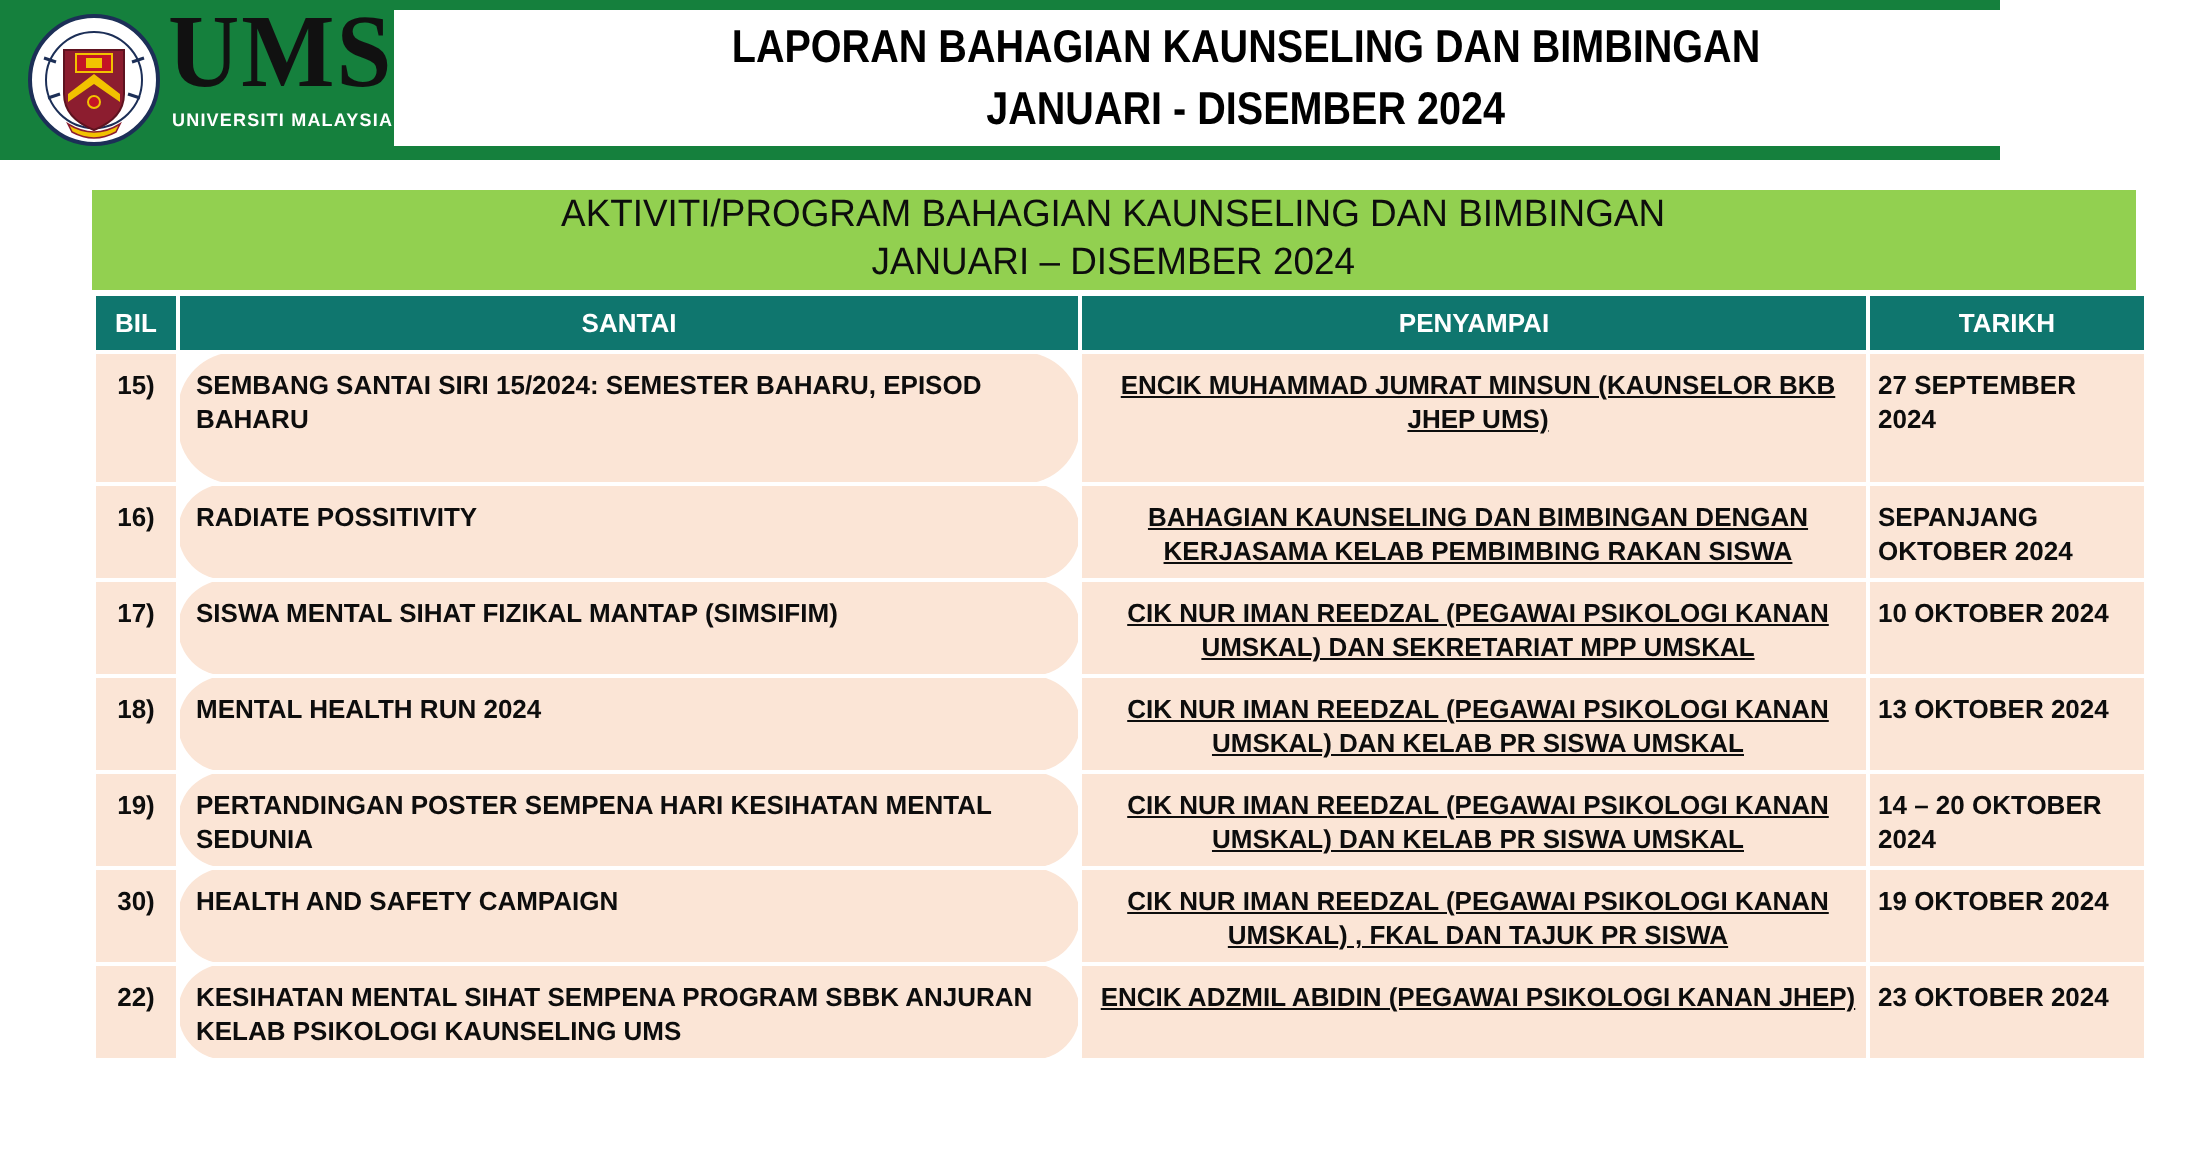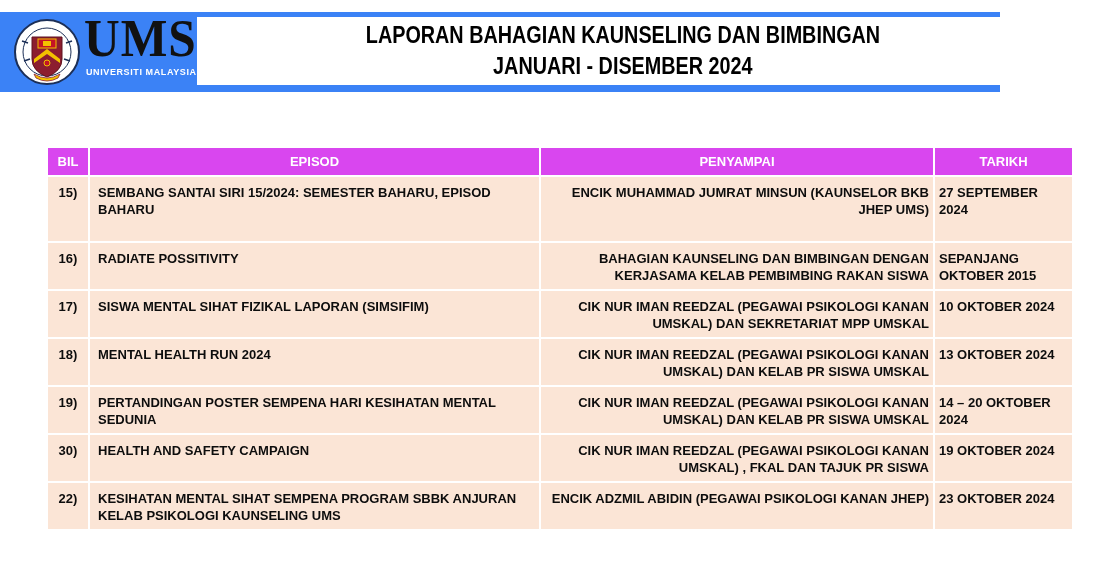"UMS" .band { background: #3b82f6 -> #15803d; top: 12px -> 0 }
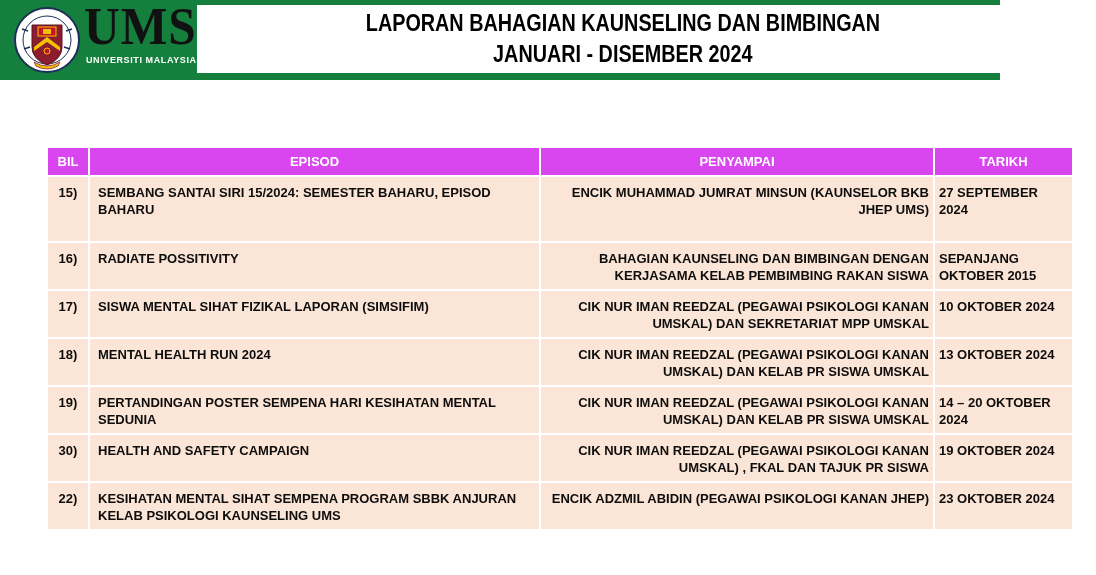"AKTIVITI/PROGRAM BAHAGIAN KAUNSELING DAN" div.banner { html: none -> <div> <div>AKTIVITI/PROGRAM BAHAGIAN KAUNSELING DAN BIMBINGAN</div> <div>JANUARI – DISEMBER 2024</div> </div> }
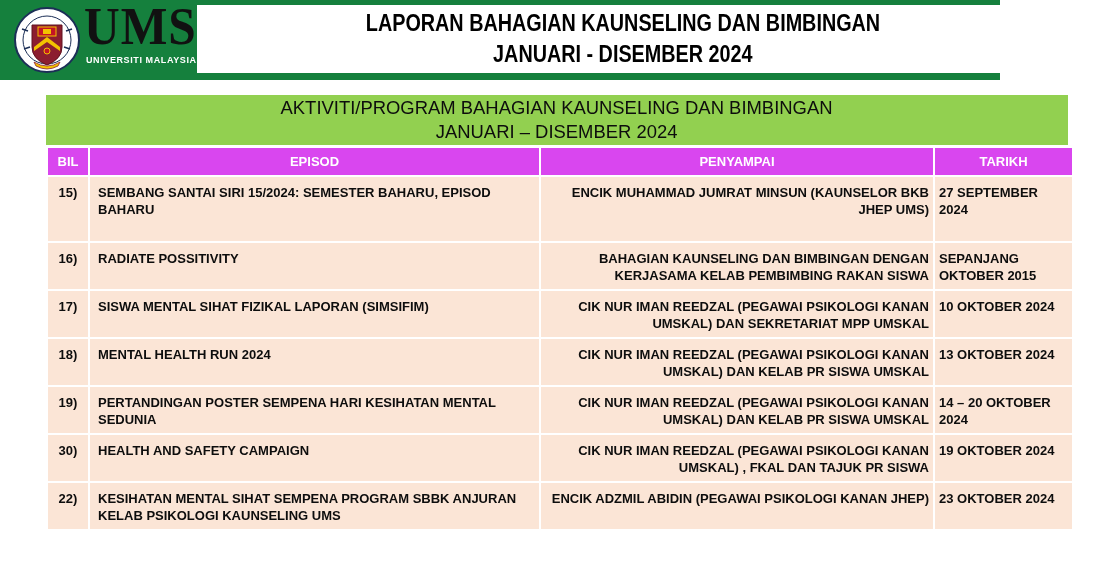"BIL" .tbl th { background: #d946ef -> #0f766e }
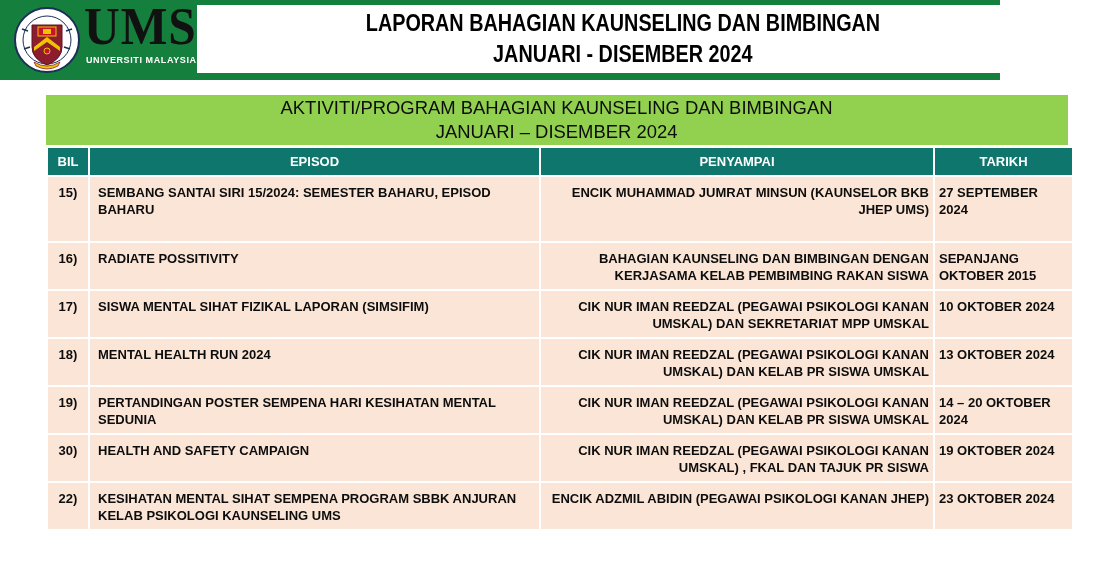"EPISOD" th { text: EPISOD -> SANTAI }
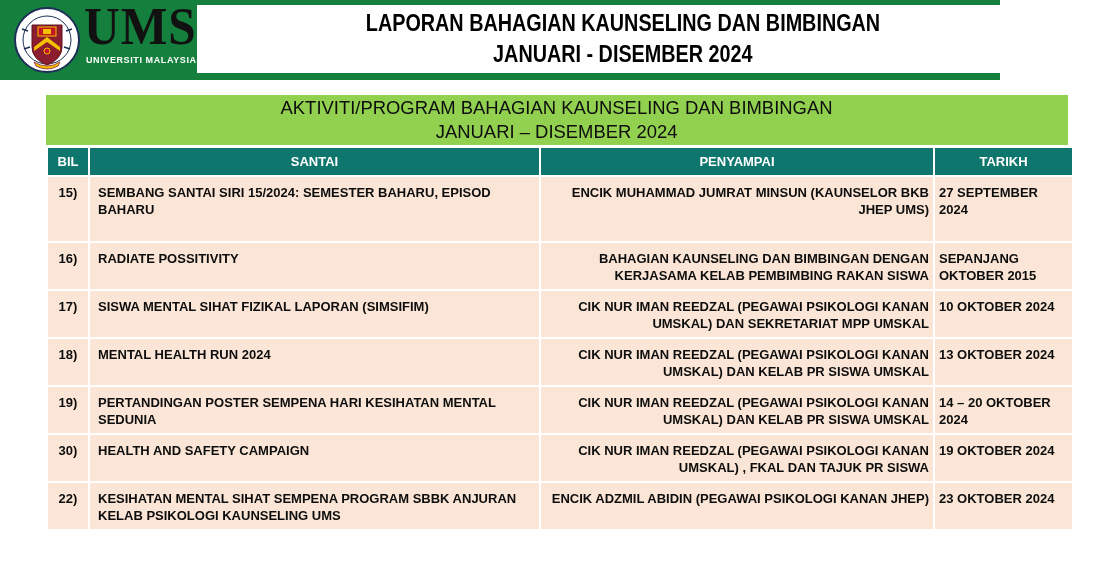"SEMBANG SANTAI SIRI 15/2024: SEMESTER" td.c-tajuk { border-radius: none -> 29px }
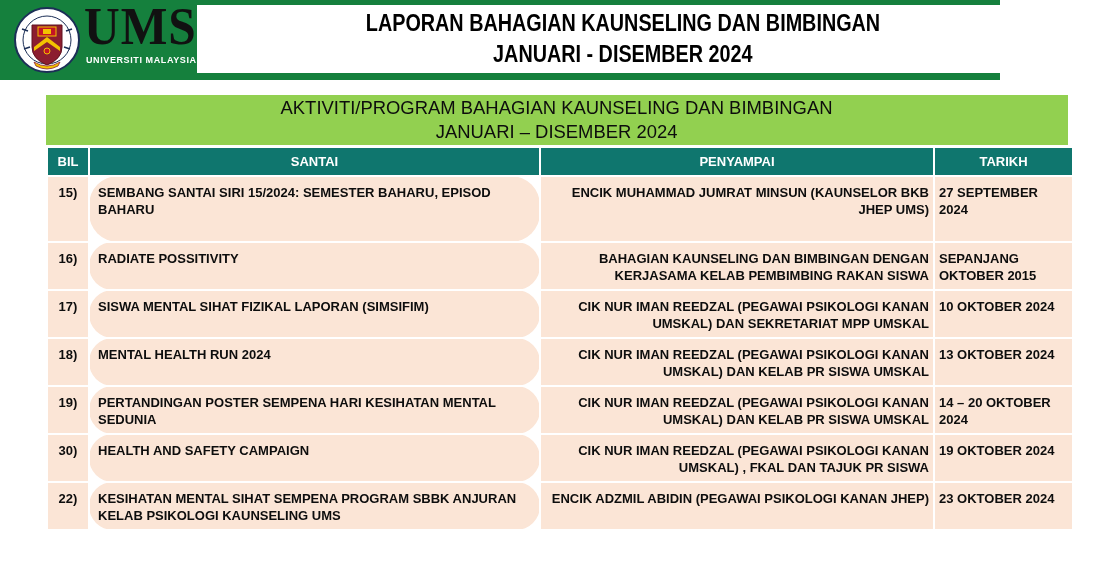"ENCIK MUHAMMAD JUMRAT MINSUN (KAUNSELOR" td.c-penyampai { text-align: right -> center; text-decoration: none -> underline }
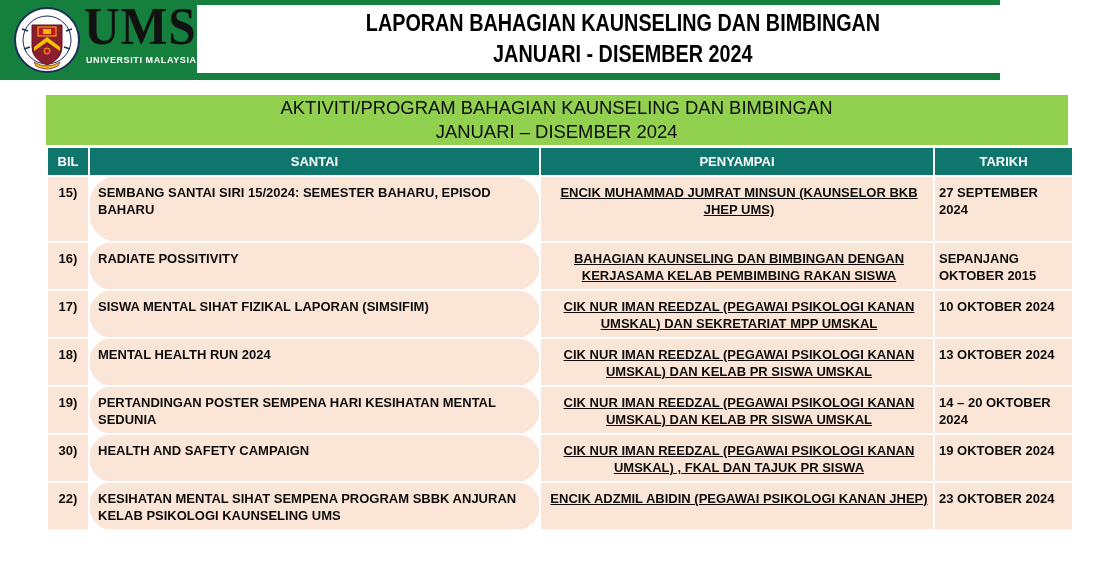"SEPANJANG OKTOBER 2015" td.c-tarikh { text: 2015 -> 2024 }
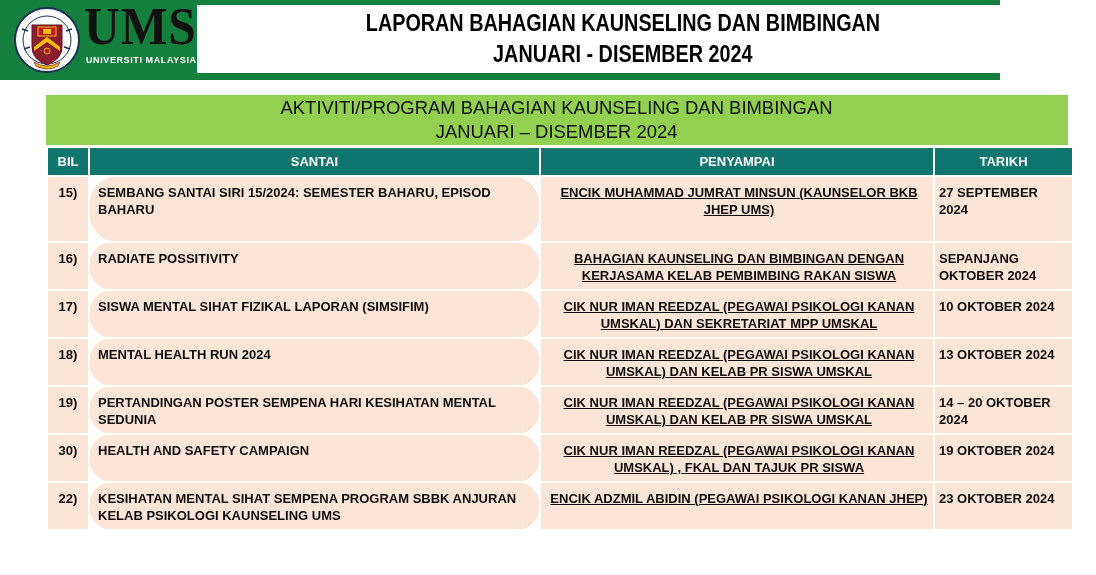"SISWA MENTAL SIHAT FIZIKAL LAPORAN" td.c-tajuk { text: LAPORAN -> MANTAP }
